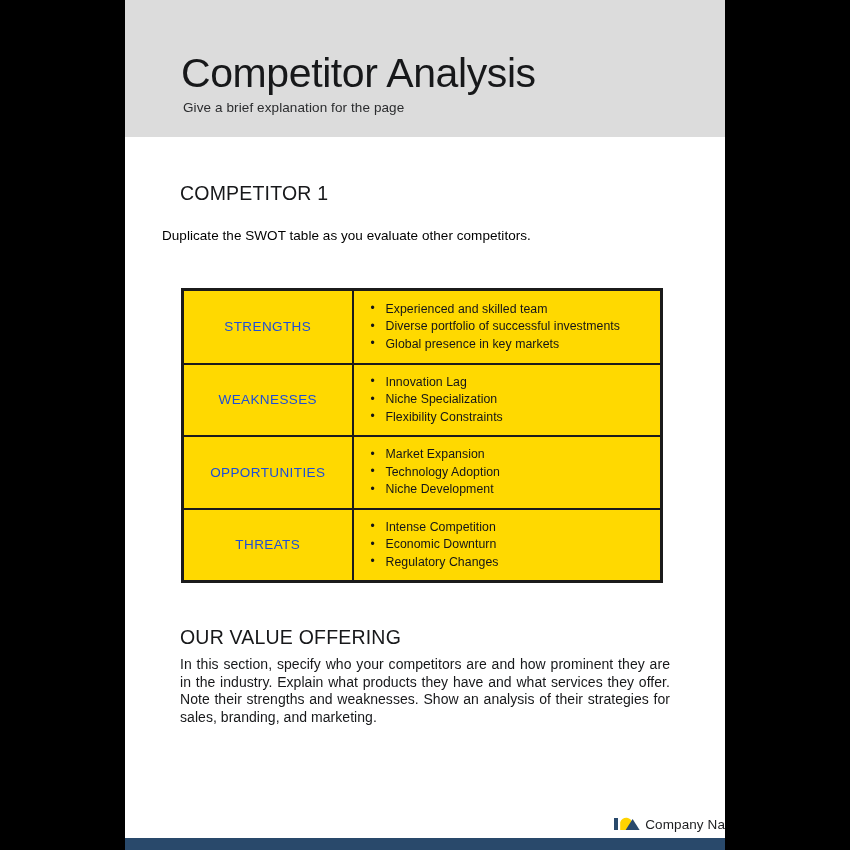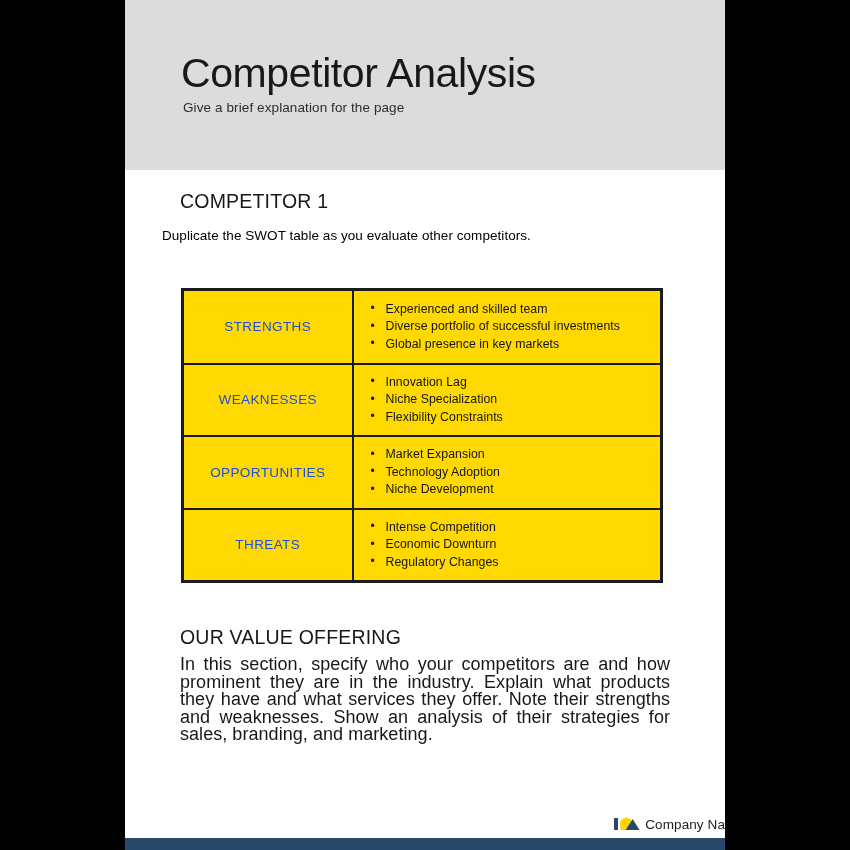"Competitor Analysis" .header-band { height: 170px -> 137px }
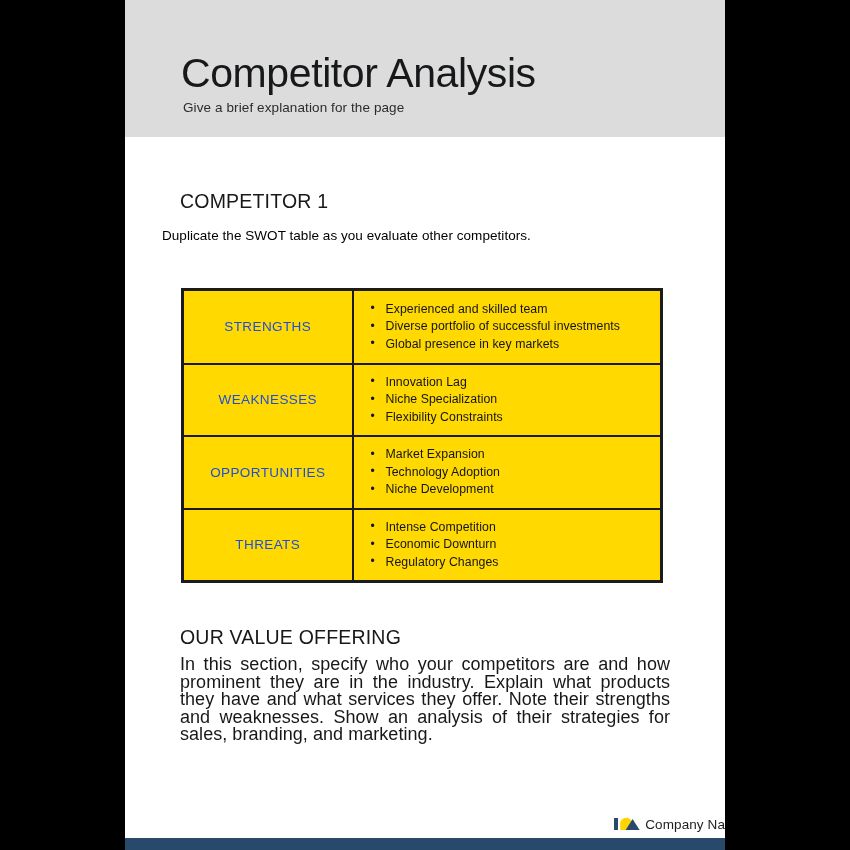"COMPETITOR 1" .heading-competitor { top: 20px -> 12px }
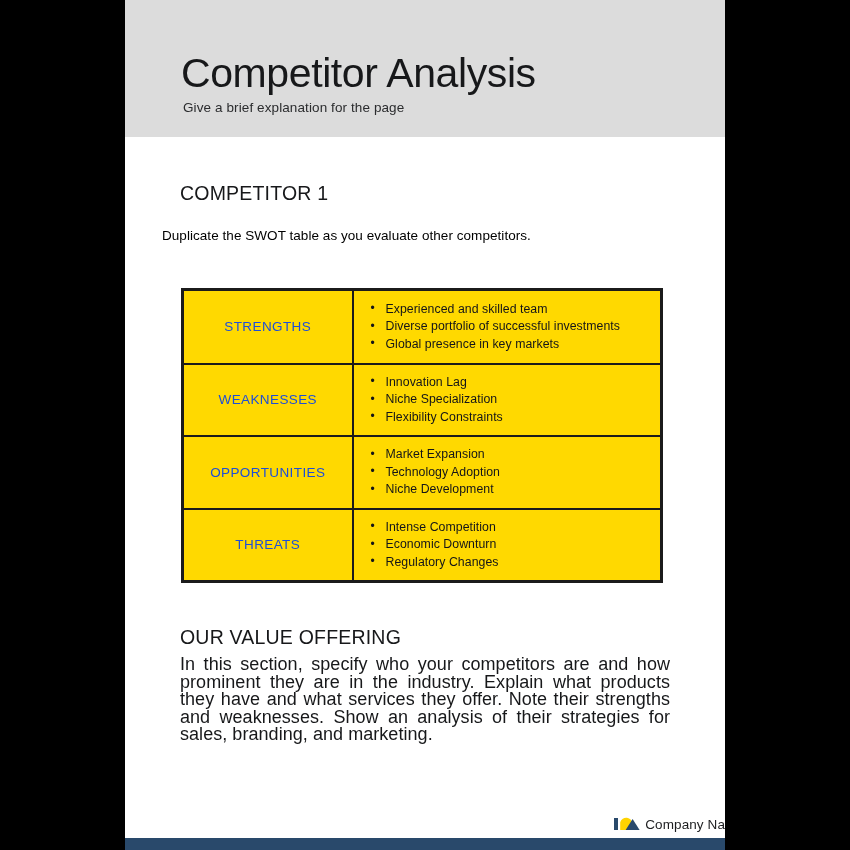"In this section, specify who" .value-paragraph { font-size: 18px -> 14px }
